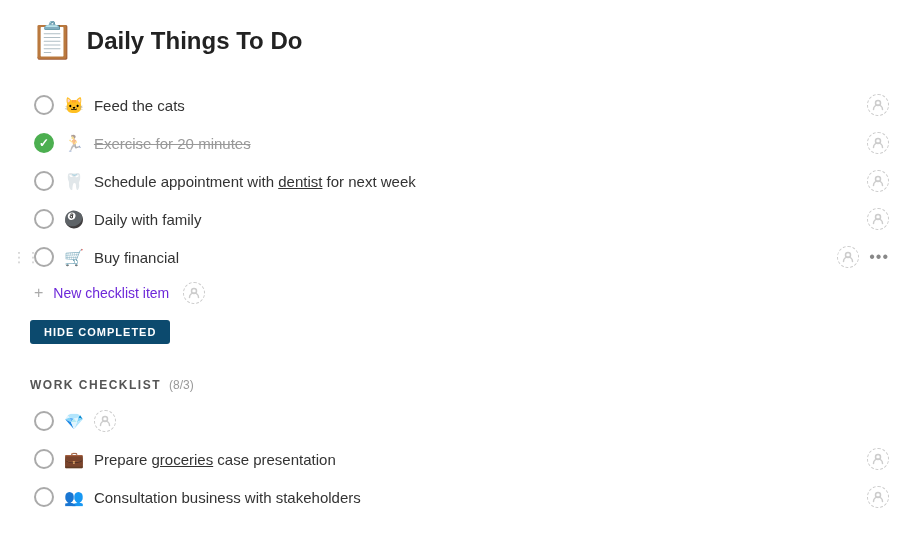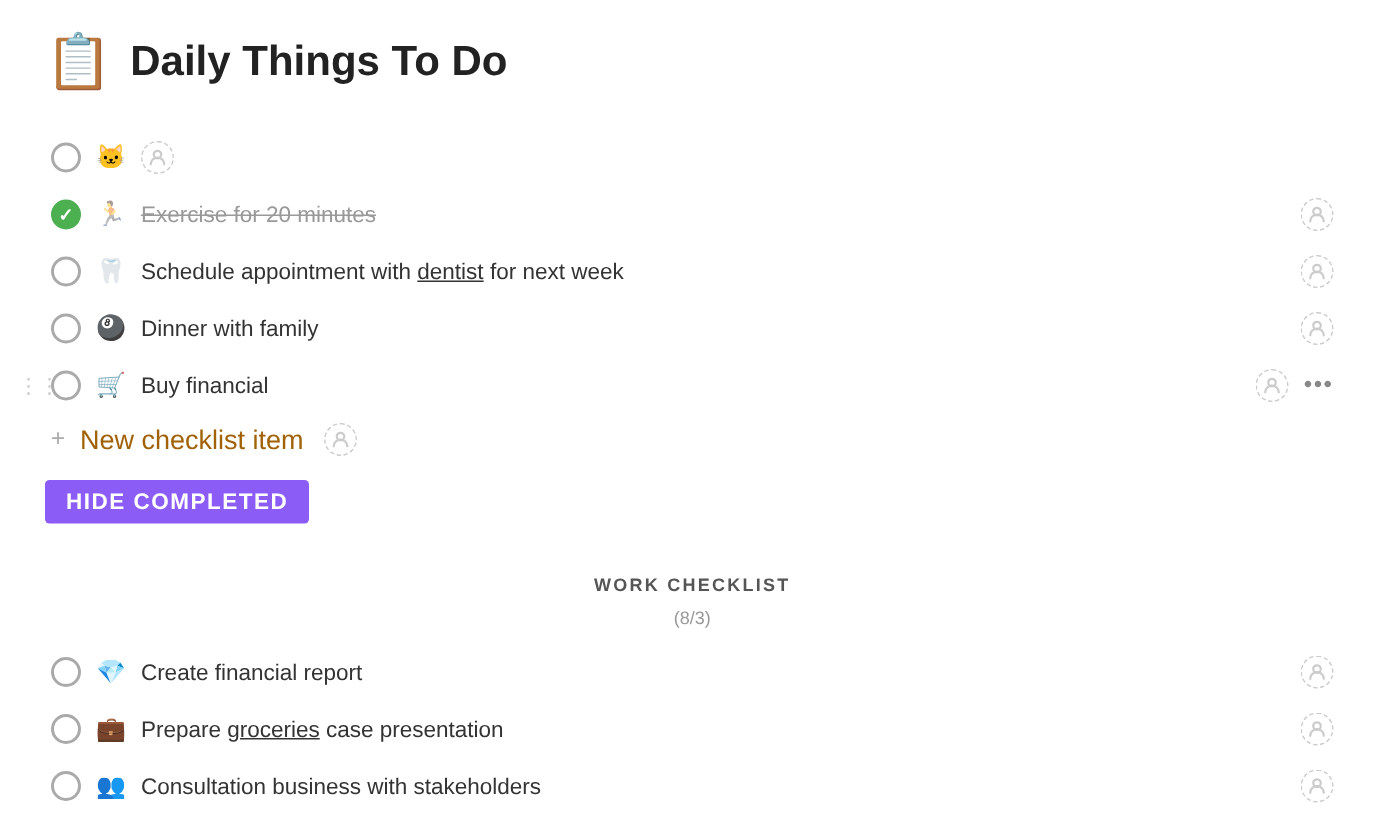"Daily Things To Do" .page-title { font-size: 28px -> 24px }
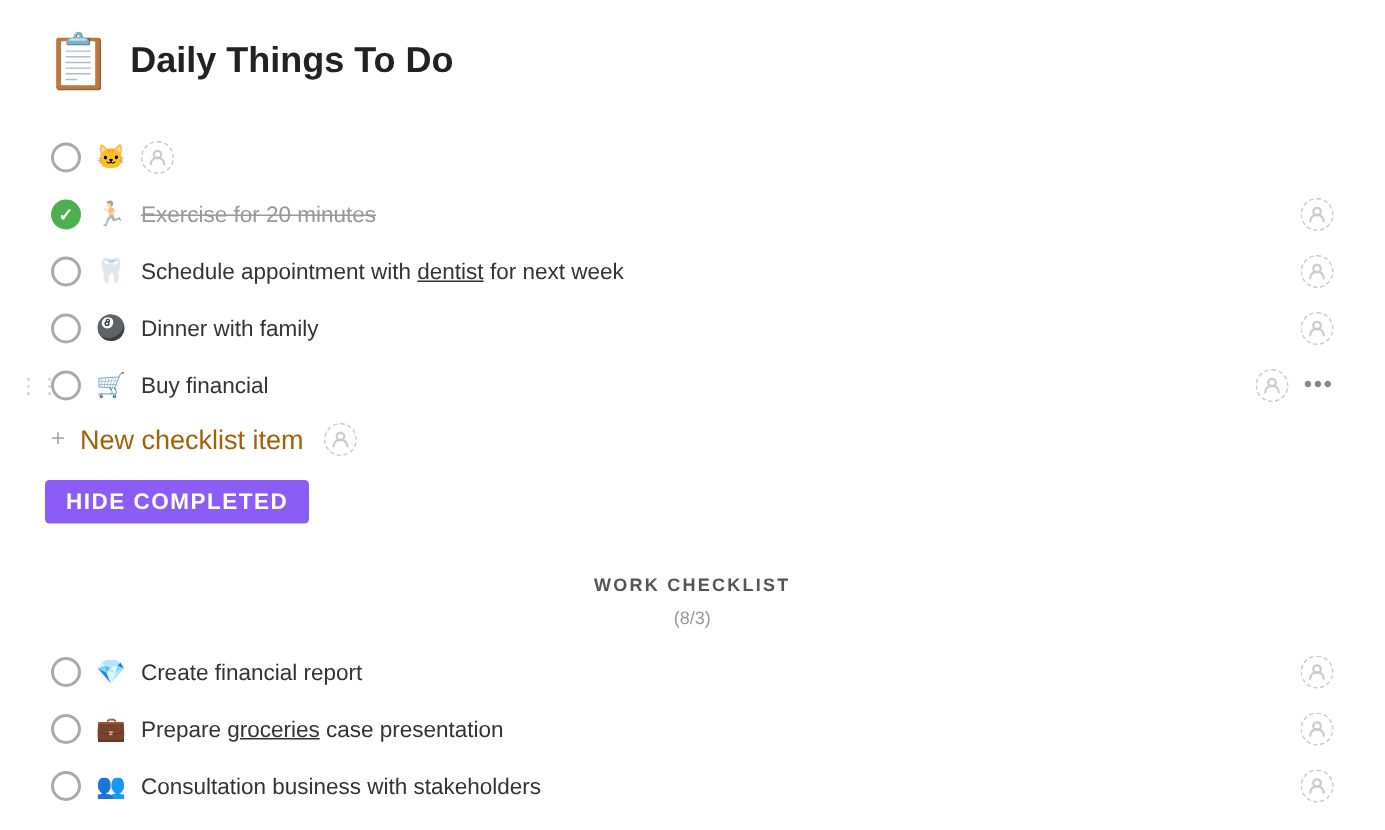"Feed the cats" span.item-text { html: none -> <span>Feed the cats</span> }
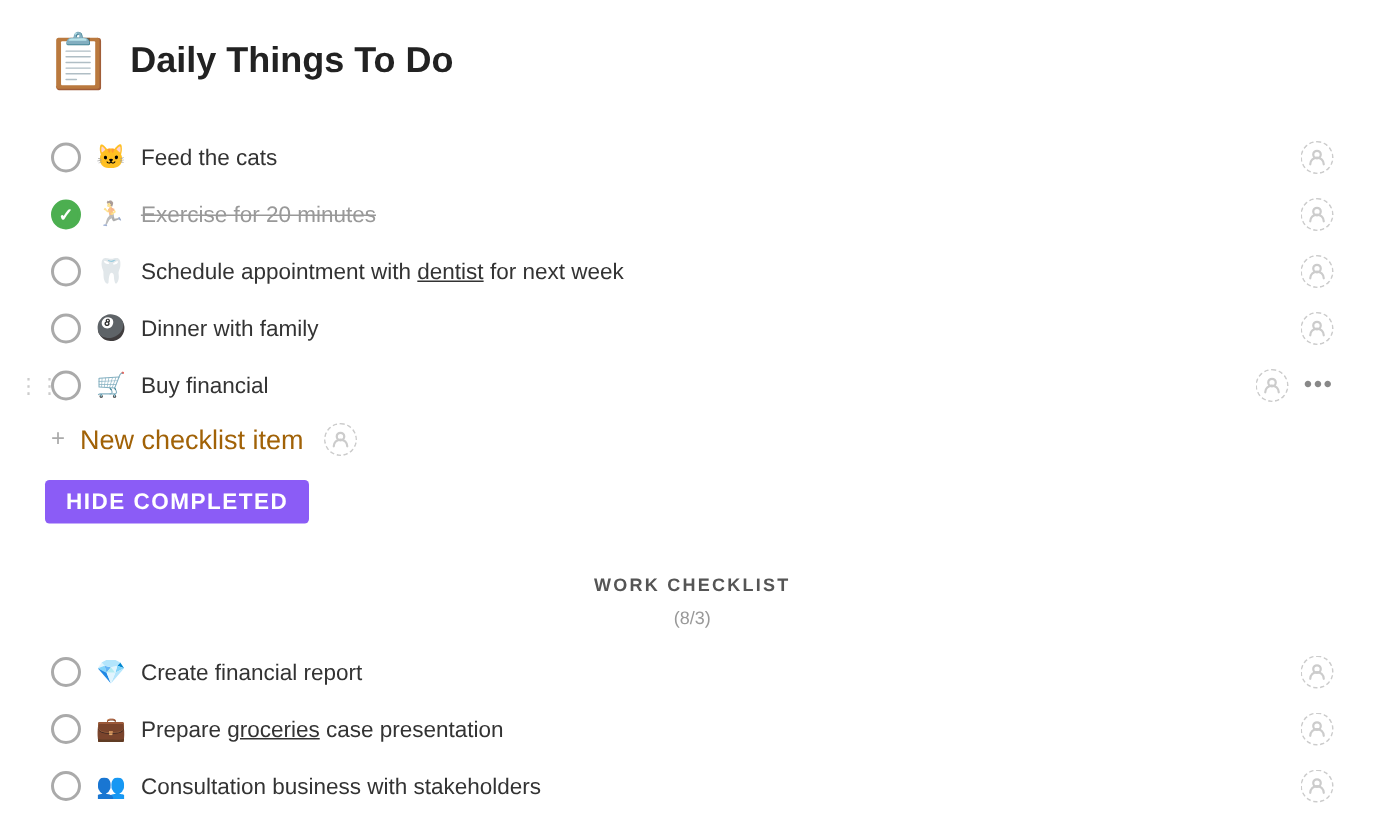"Dinner with family" span.item-text { text: Dinner -> Daily }
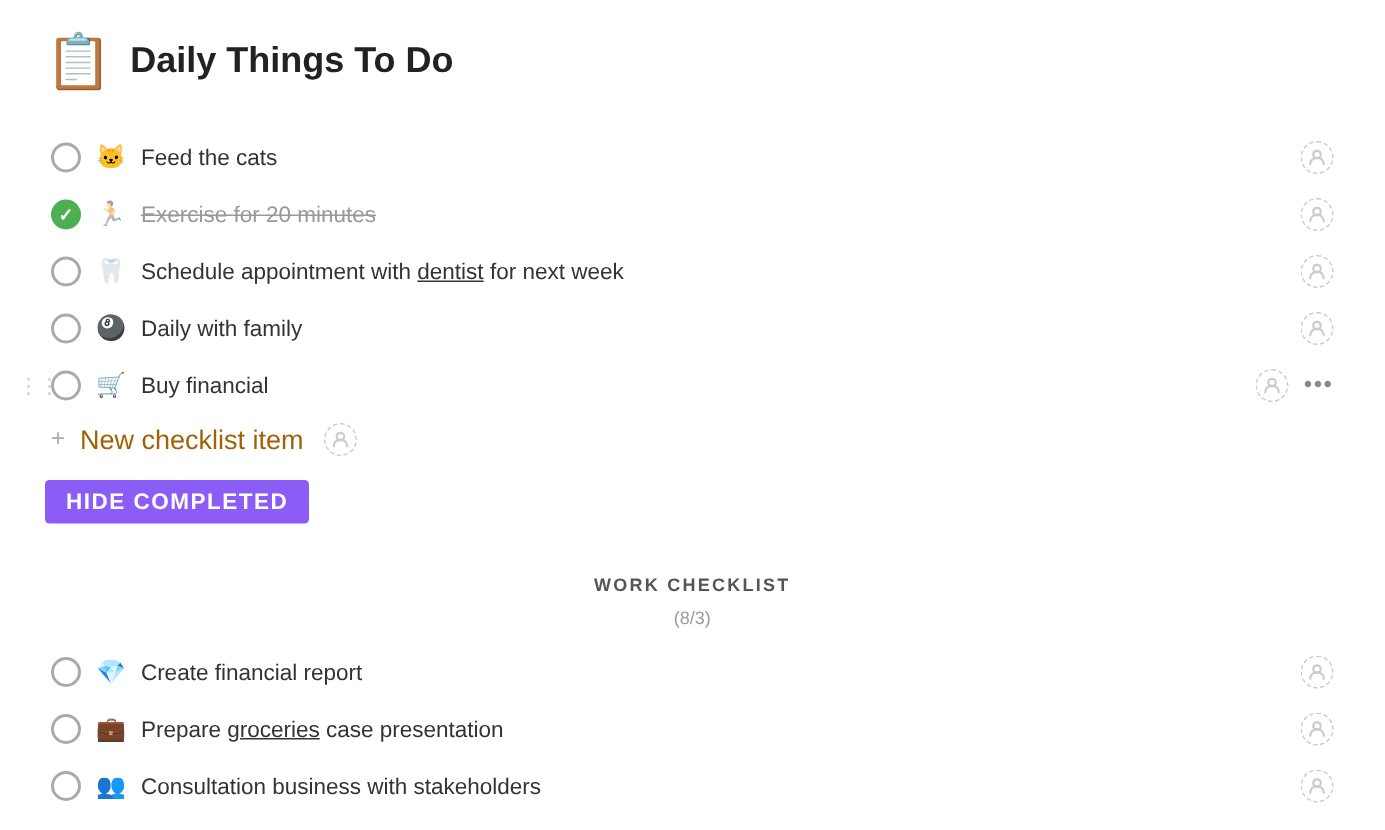"New checklist item" .new-item-label { color: #a16207 -> #6d28d9; font-size: 18px -> 14px }
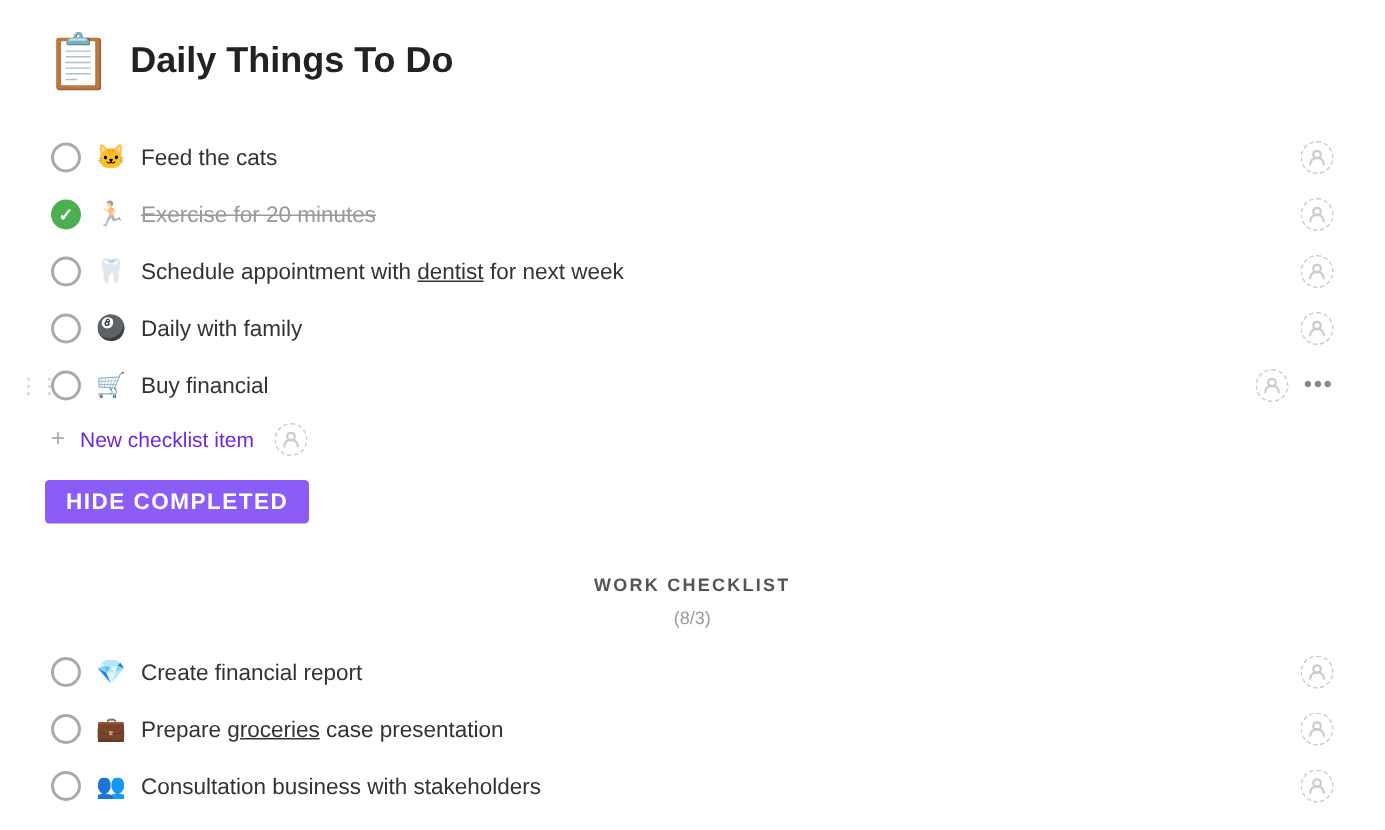"HIDE COMPLETED" .hide-completed-btn { background: #8b5cf6 -> #0c4a6e; font-size: 15px -> 11px }
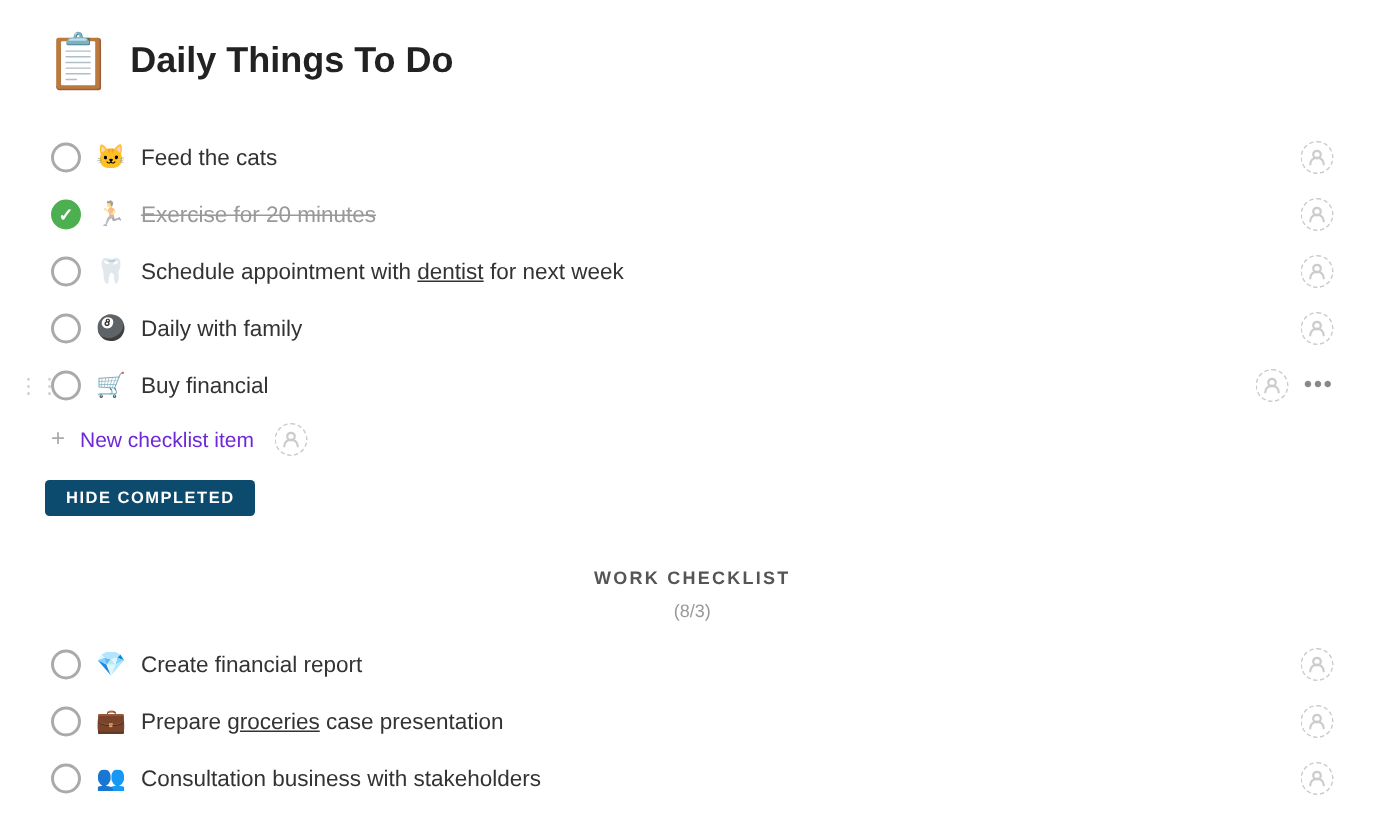"WORK CHECKLIST" .section-header { flex-direction: column -> none }
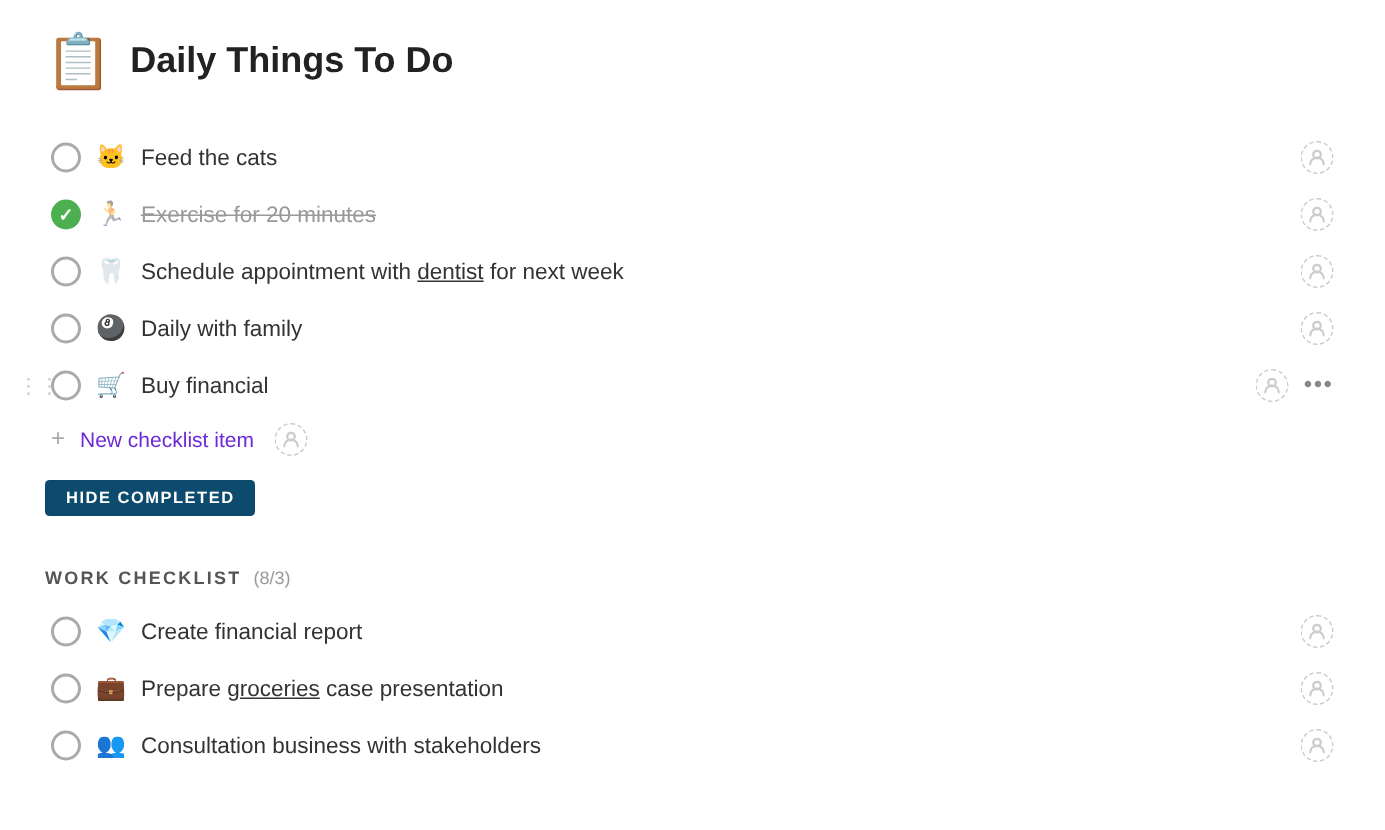"Create financial report" span.item-text { html: <span>Create financial report</span> -> none }
